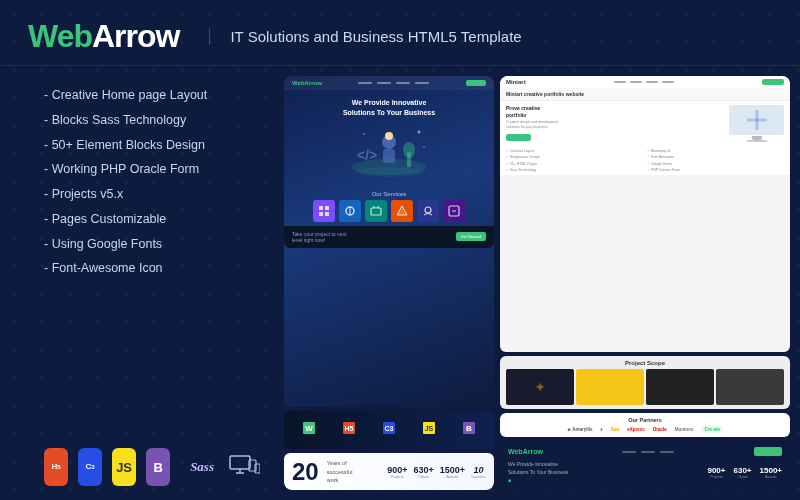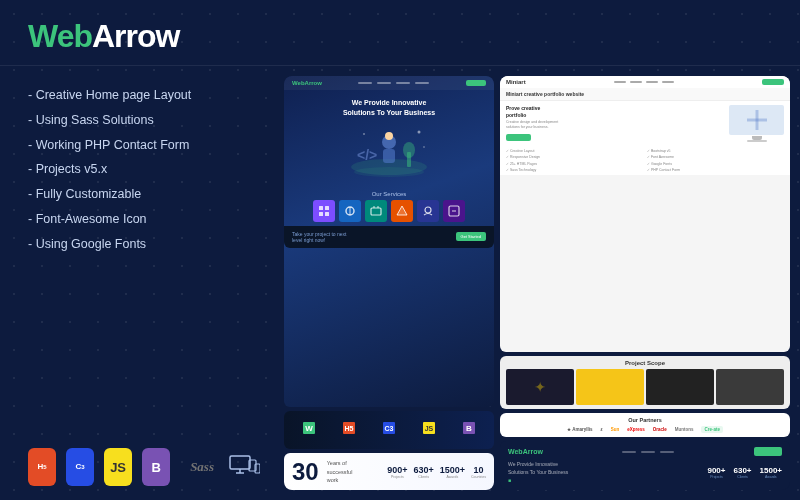"IT Solutions and Business HTML5" div.tagline { html: none -> <div>IT Solutions and Business HTML5 Template</div> }
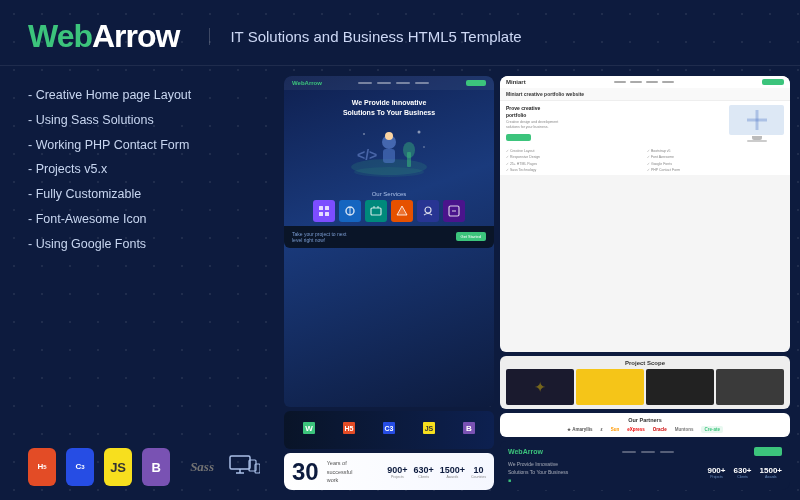"- Creative Home page Layout" .features-col { padding: 20px 20px 10px 28px -> 20px 20px 10px 44px }
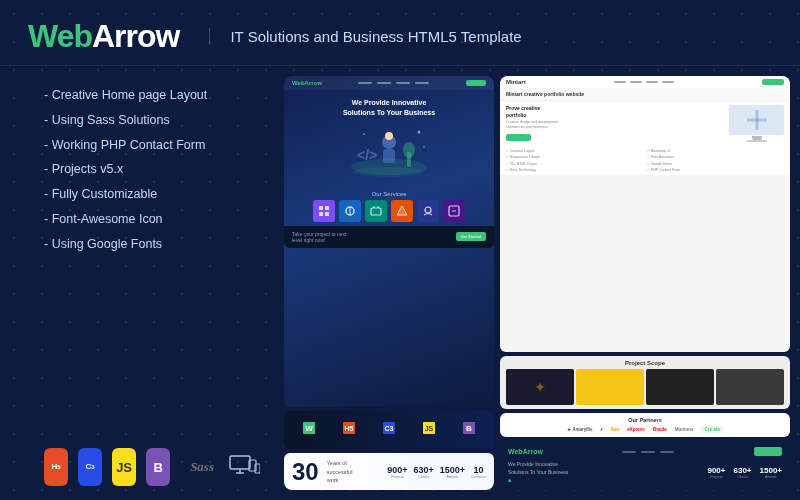"- Using Sass Solutions" li { text: Using Sass Solutions -> Blocks Sass Technology }
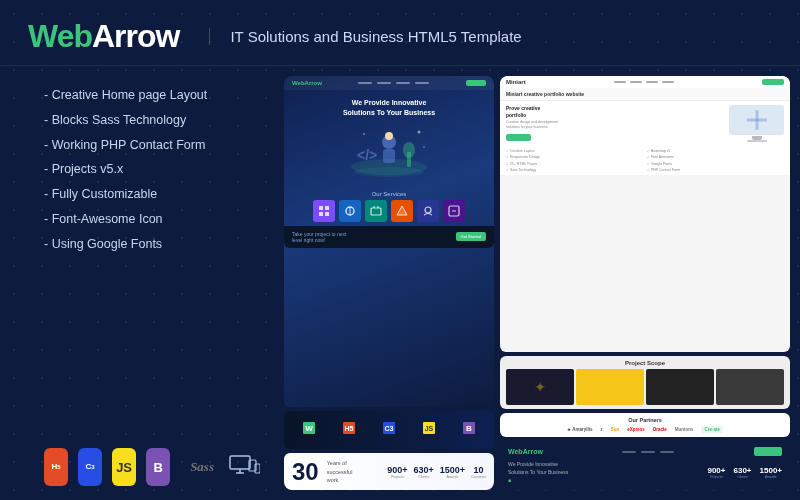"- 50+ Element Blocks Design" li { html: none -> <li>- 50+ Element Blocks Design</li> }
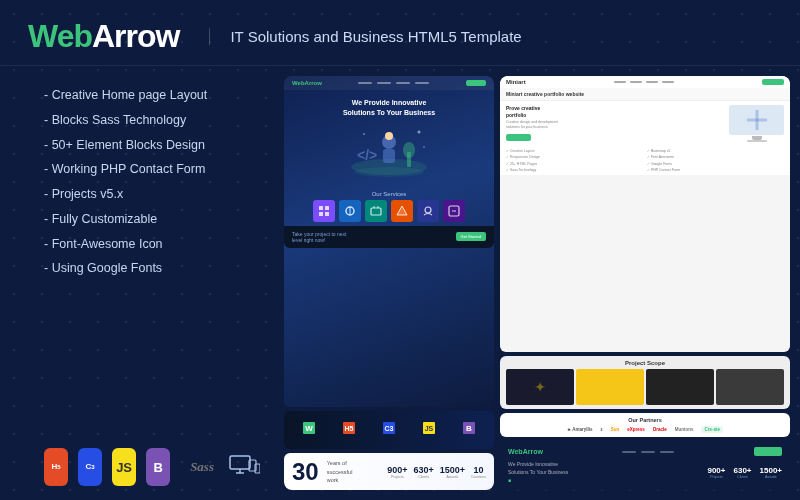"- Working PHP Contact Form" li { text: Contact -> Oracle }
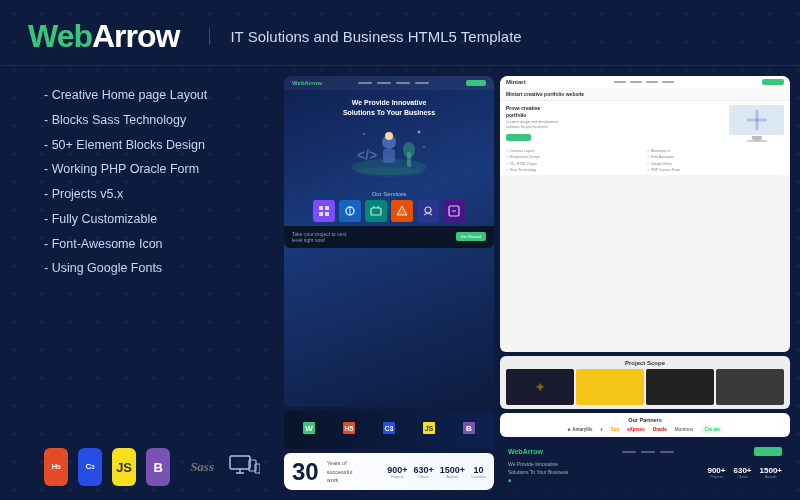"- Fully Customizable" li { text: Fully -> Pages }
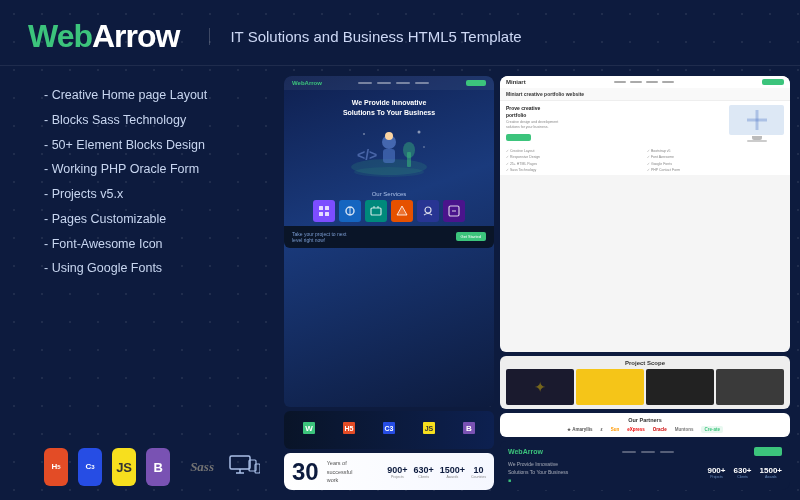"- Font-Awesome Icon" li { order: before "- Using Google Fonts" -> after "- Using Google Fonts" }
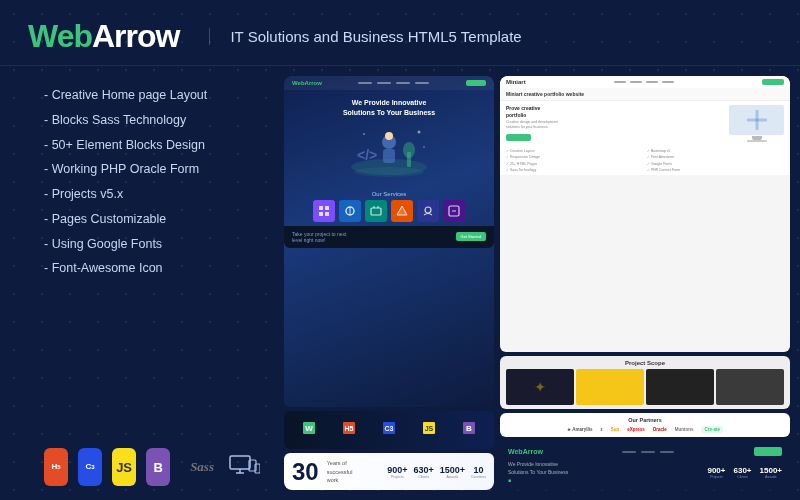"Sass" div.sass-badge { color: #737373 -> #c4b5fd }
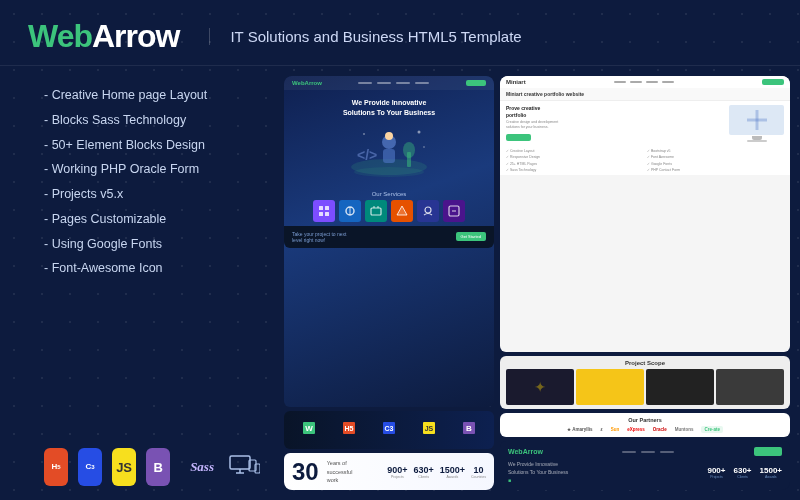"30" div { text: 30 -> 20 }
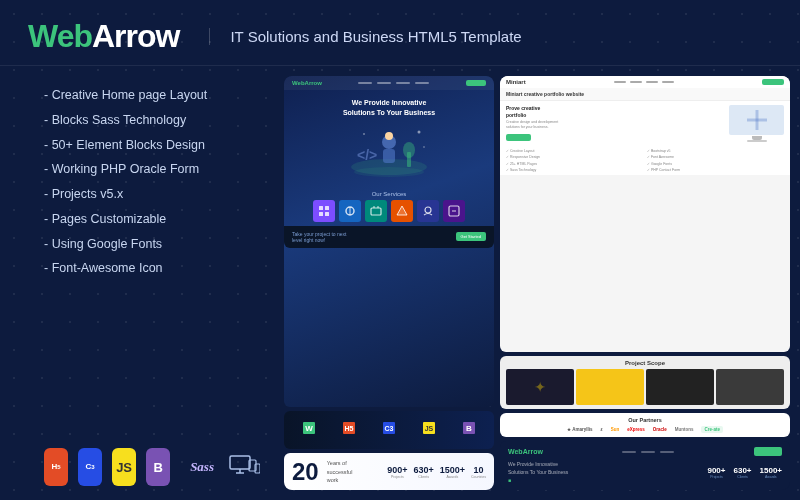"10" div { font-style: none -> italic }
